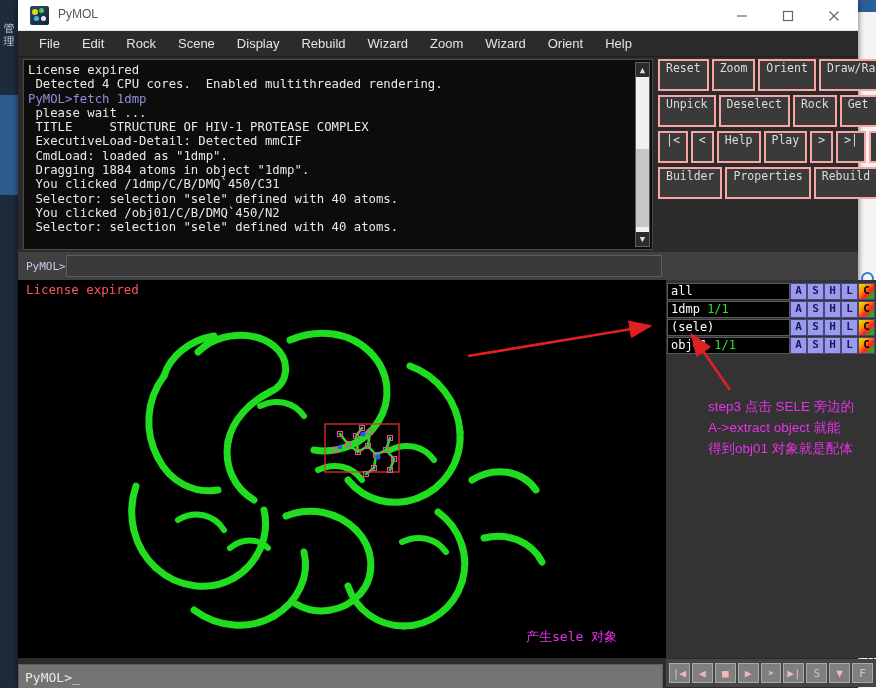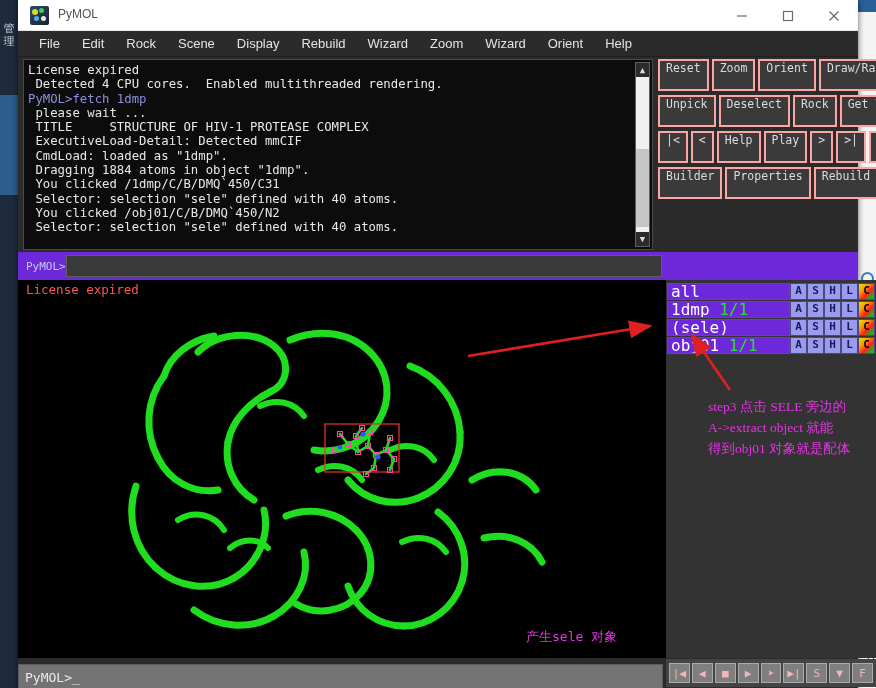"PyMOL>" #cmdrow { background: #6d28d9 -> #404040 }
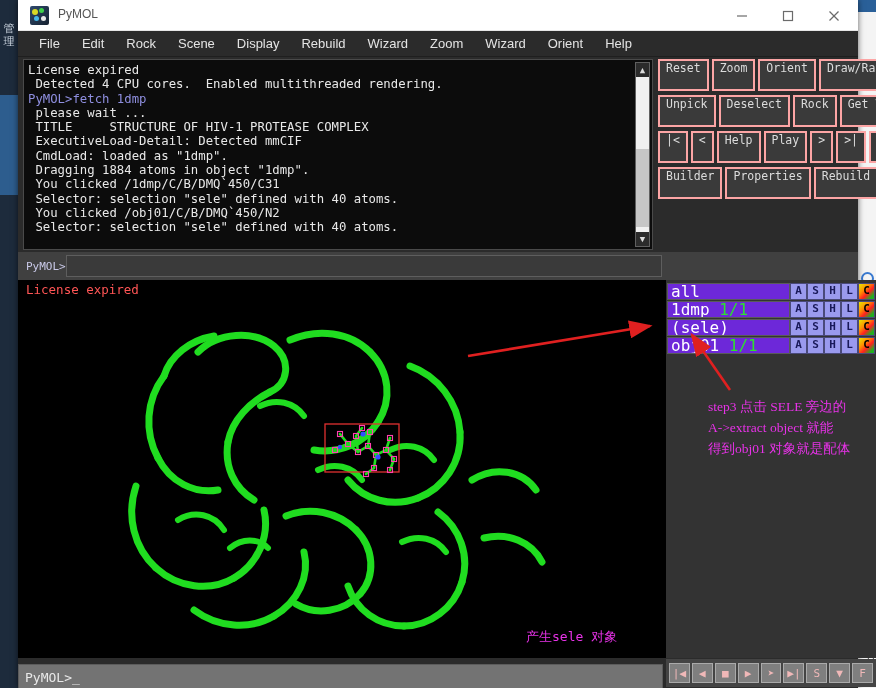"all" .objname { background: #6d28d9 -> #000000; font-size: 16px -> 12px }
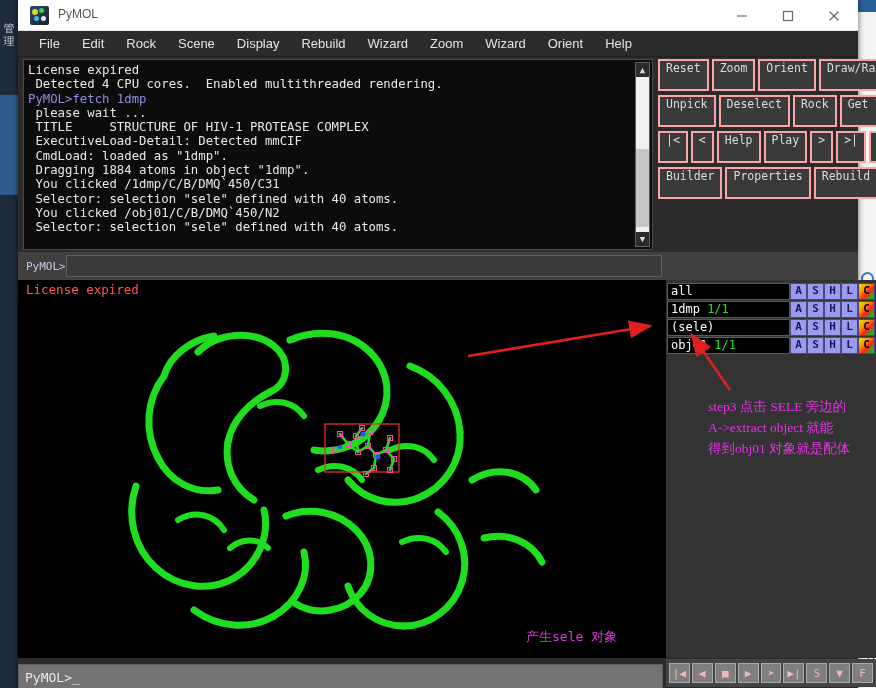"step3 点击 SELE 旁边的" #anno-step3 { font-family: Liberation Serif, serif -> Liberation Sans, sans-serif }
